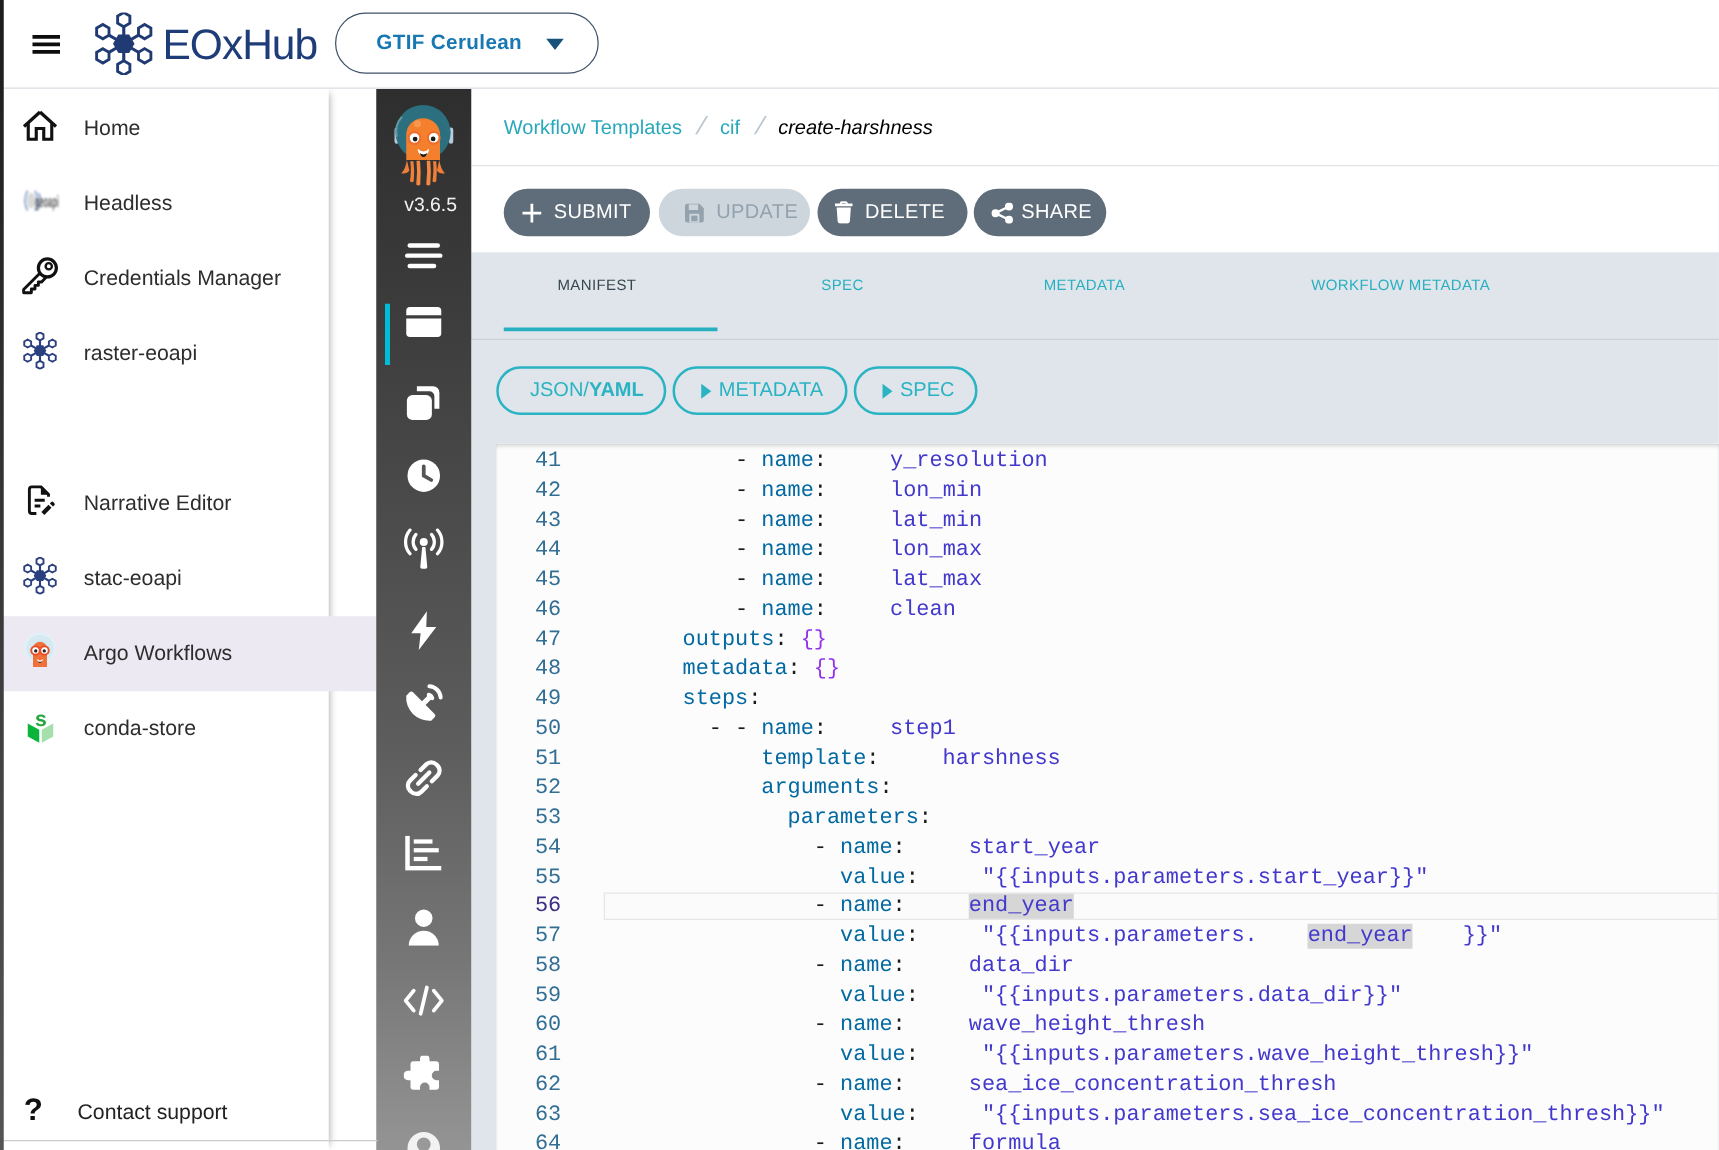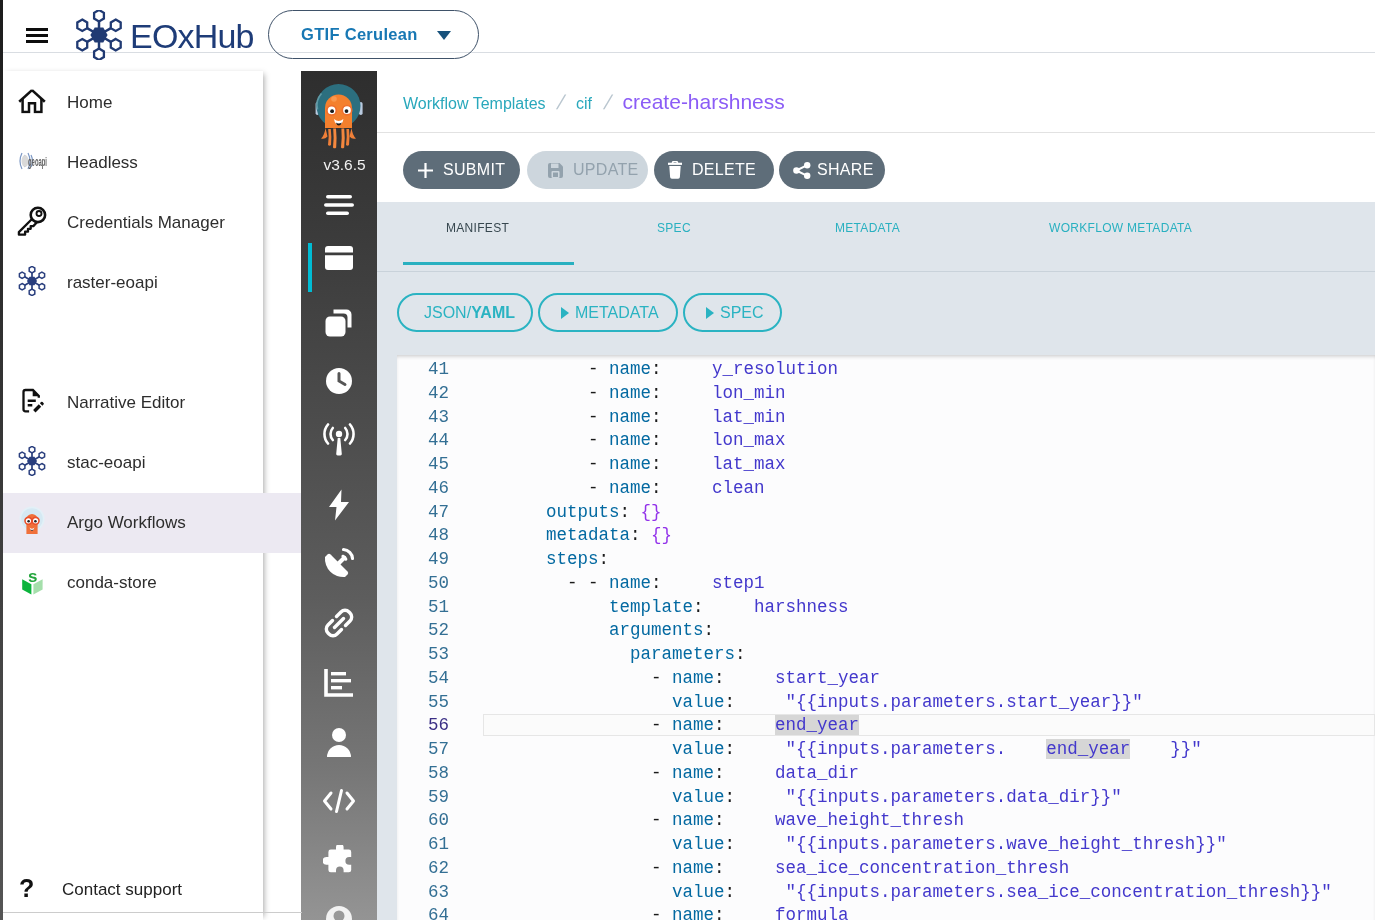"EOxHub" #header { height: 53px -> 71px }
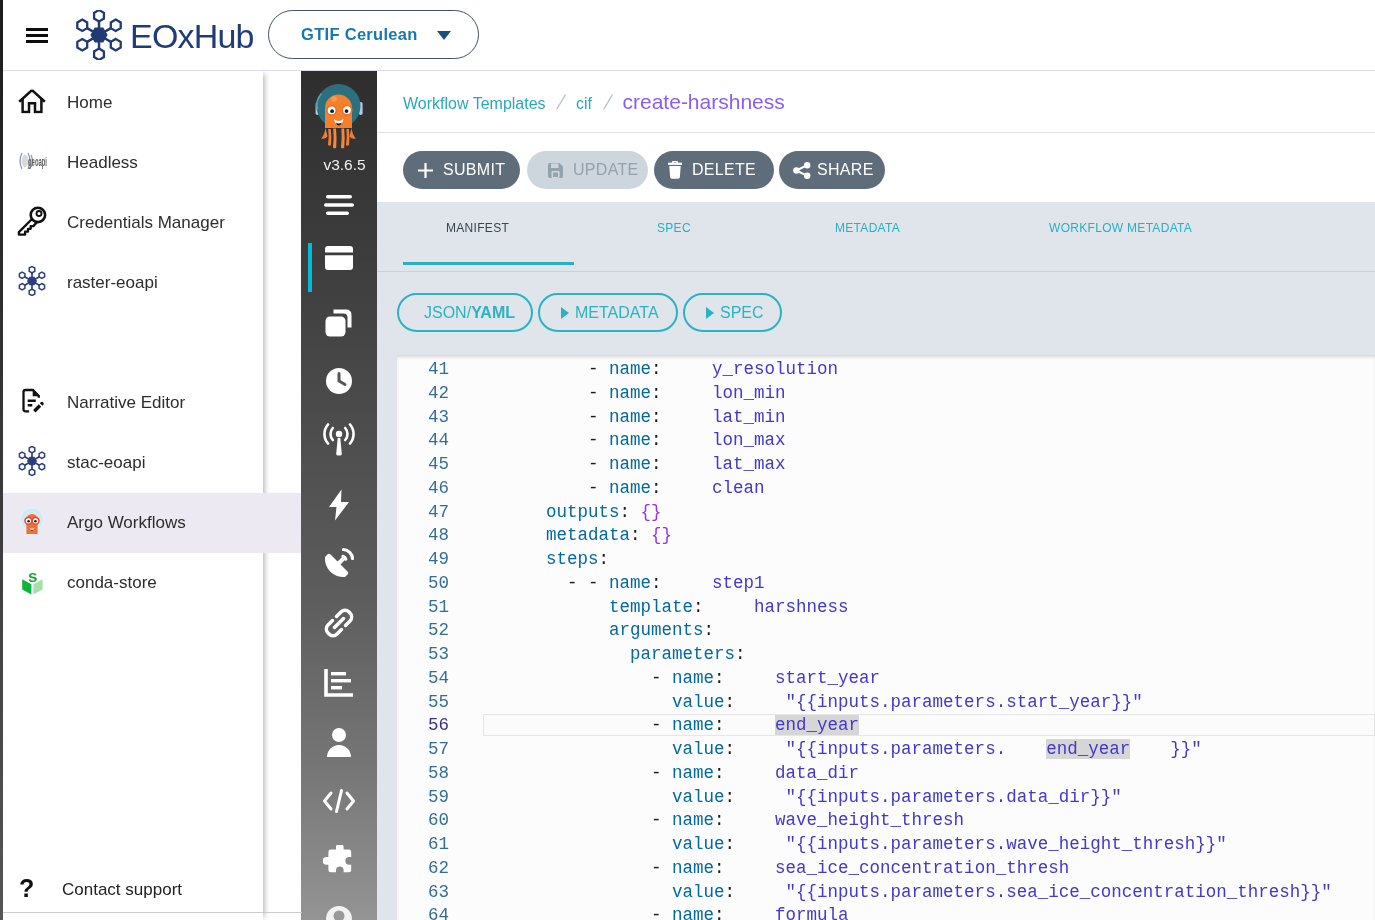"create-harshness" .crumb-dark { color: #8b5cf6 -> #000000; font-size: 21px -> 16px; font-style: none -> italic }
